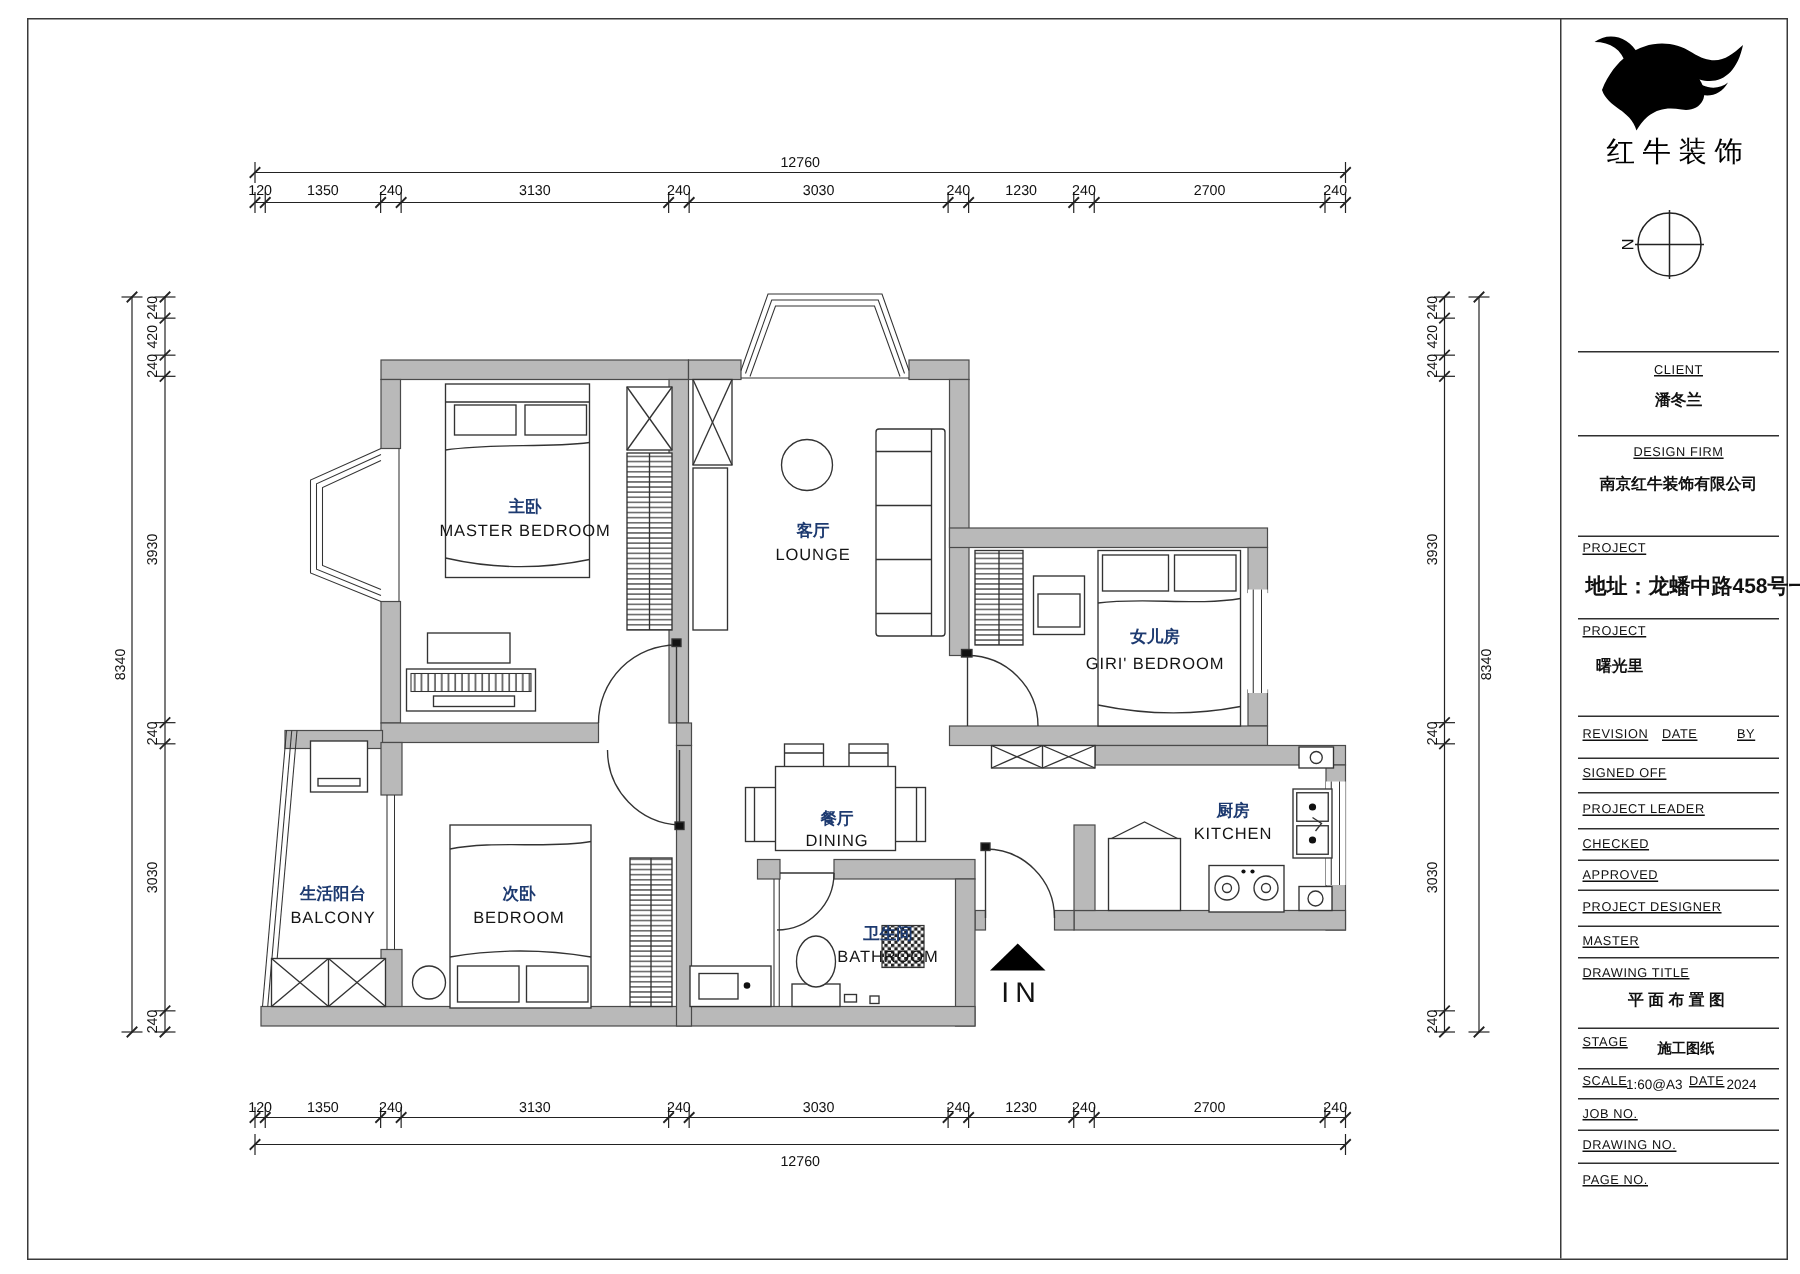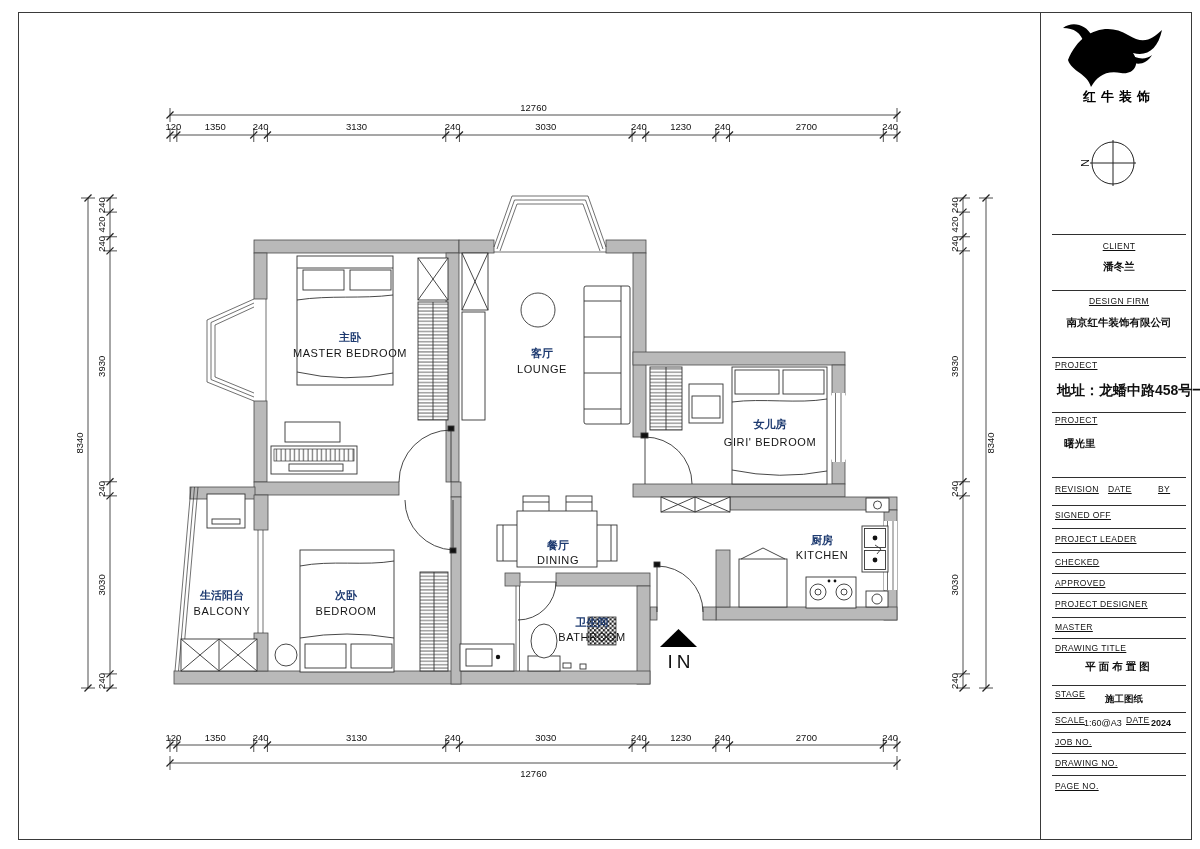"红牛装饰" .logo-cn { font-size: 13px -> 19px; font-weight: 700 -> 400 }
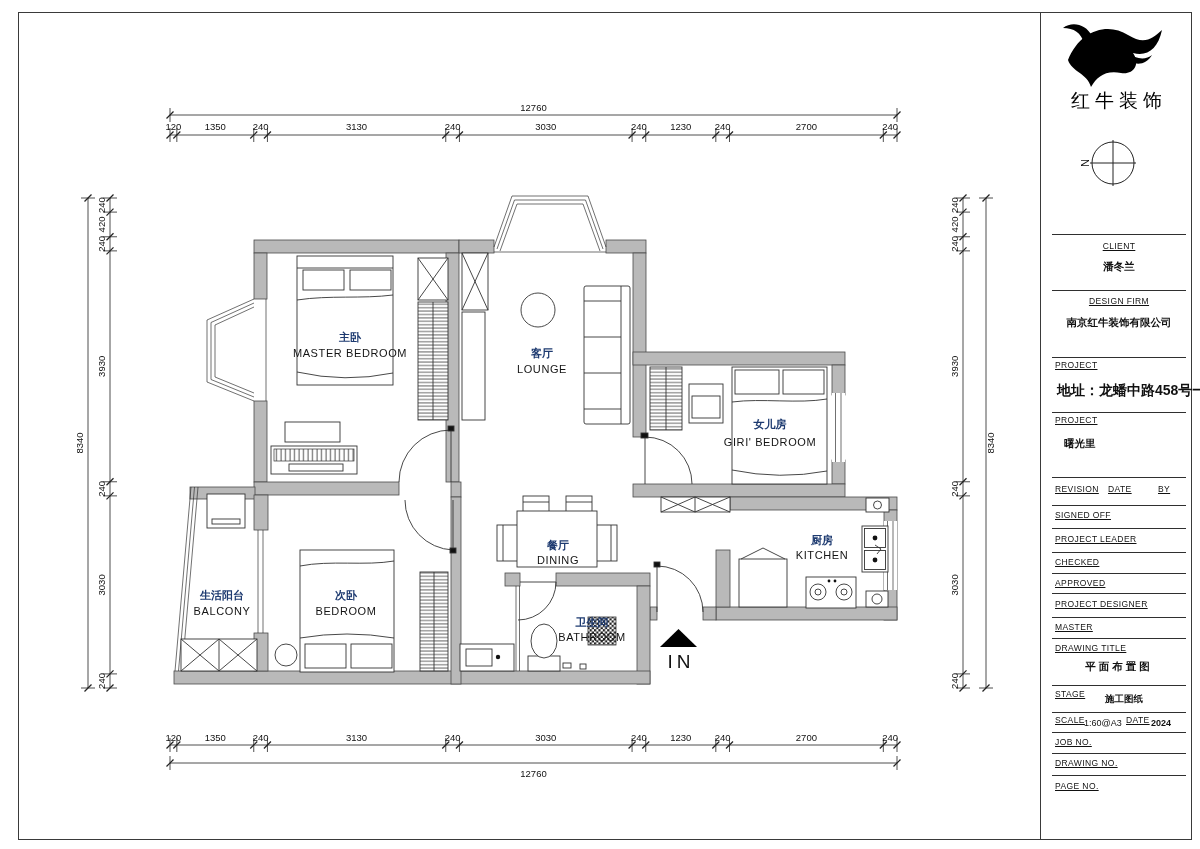"2024" div.tb-val { font-weight: 700 -> 400 }
